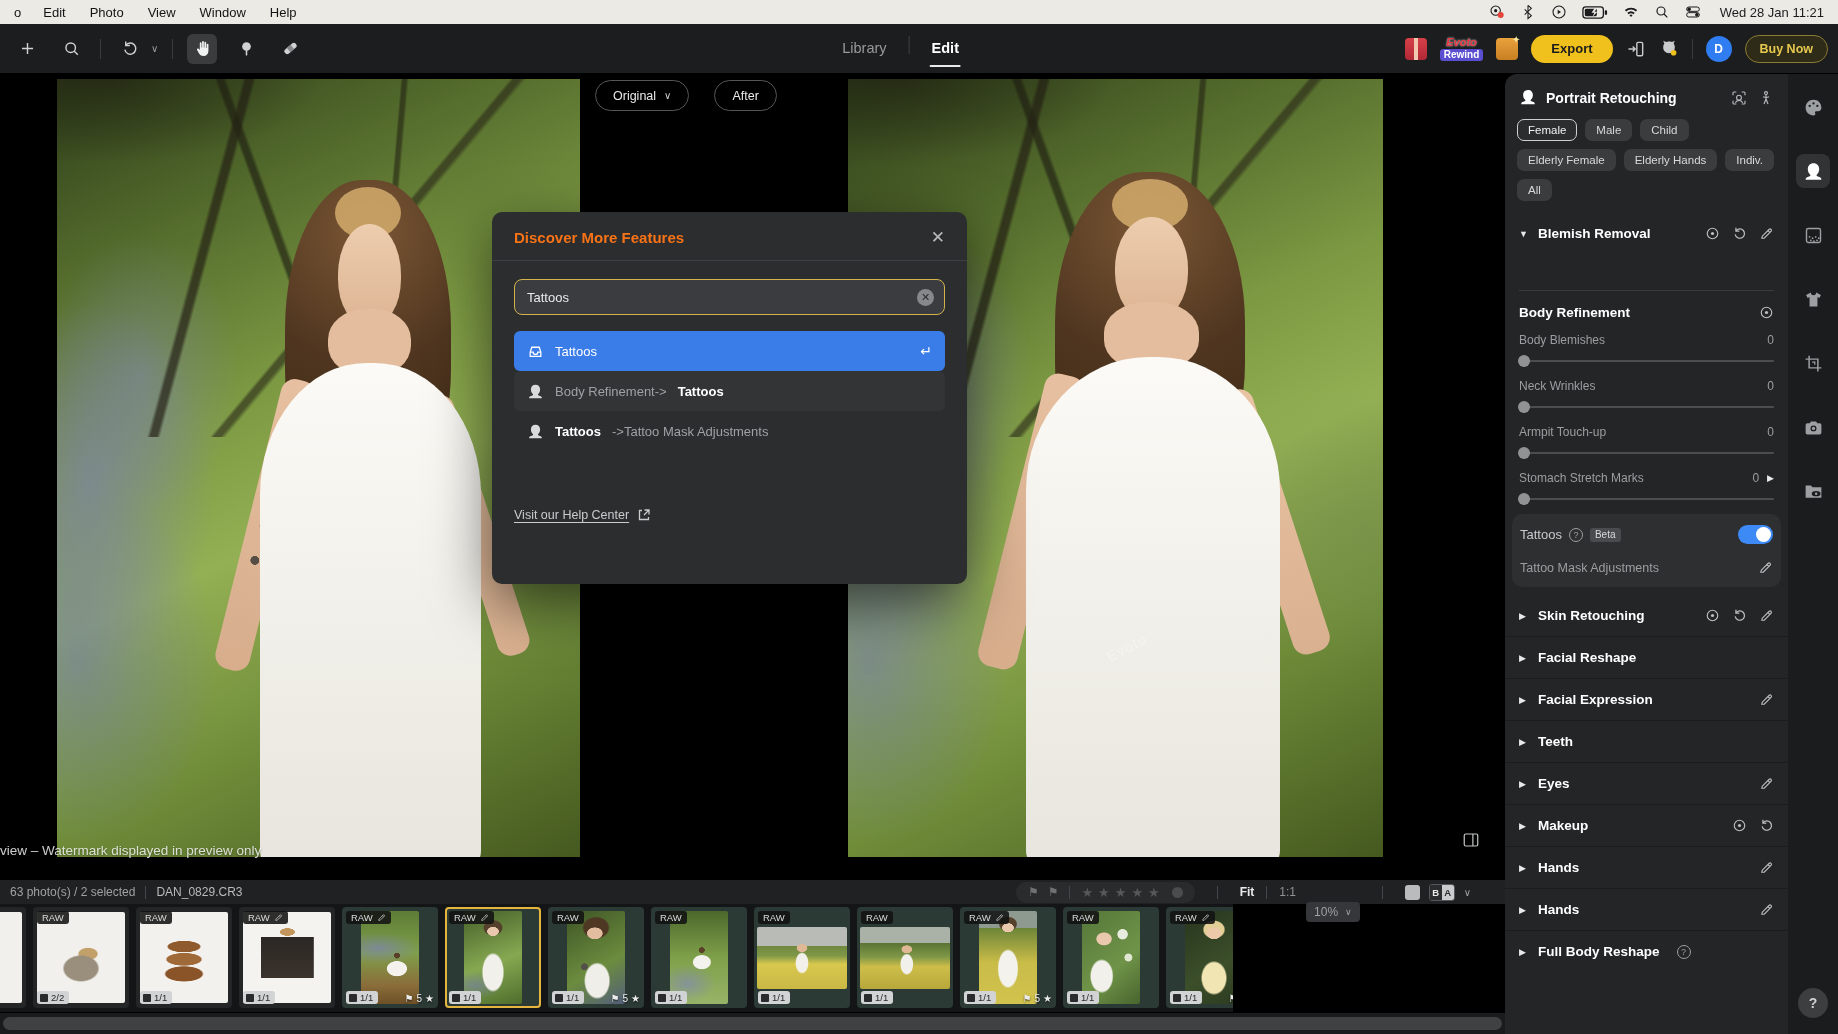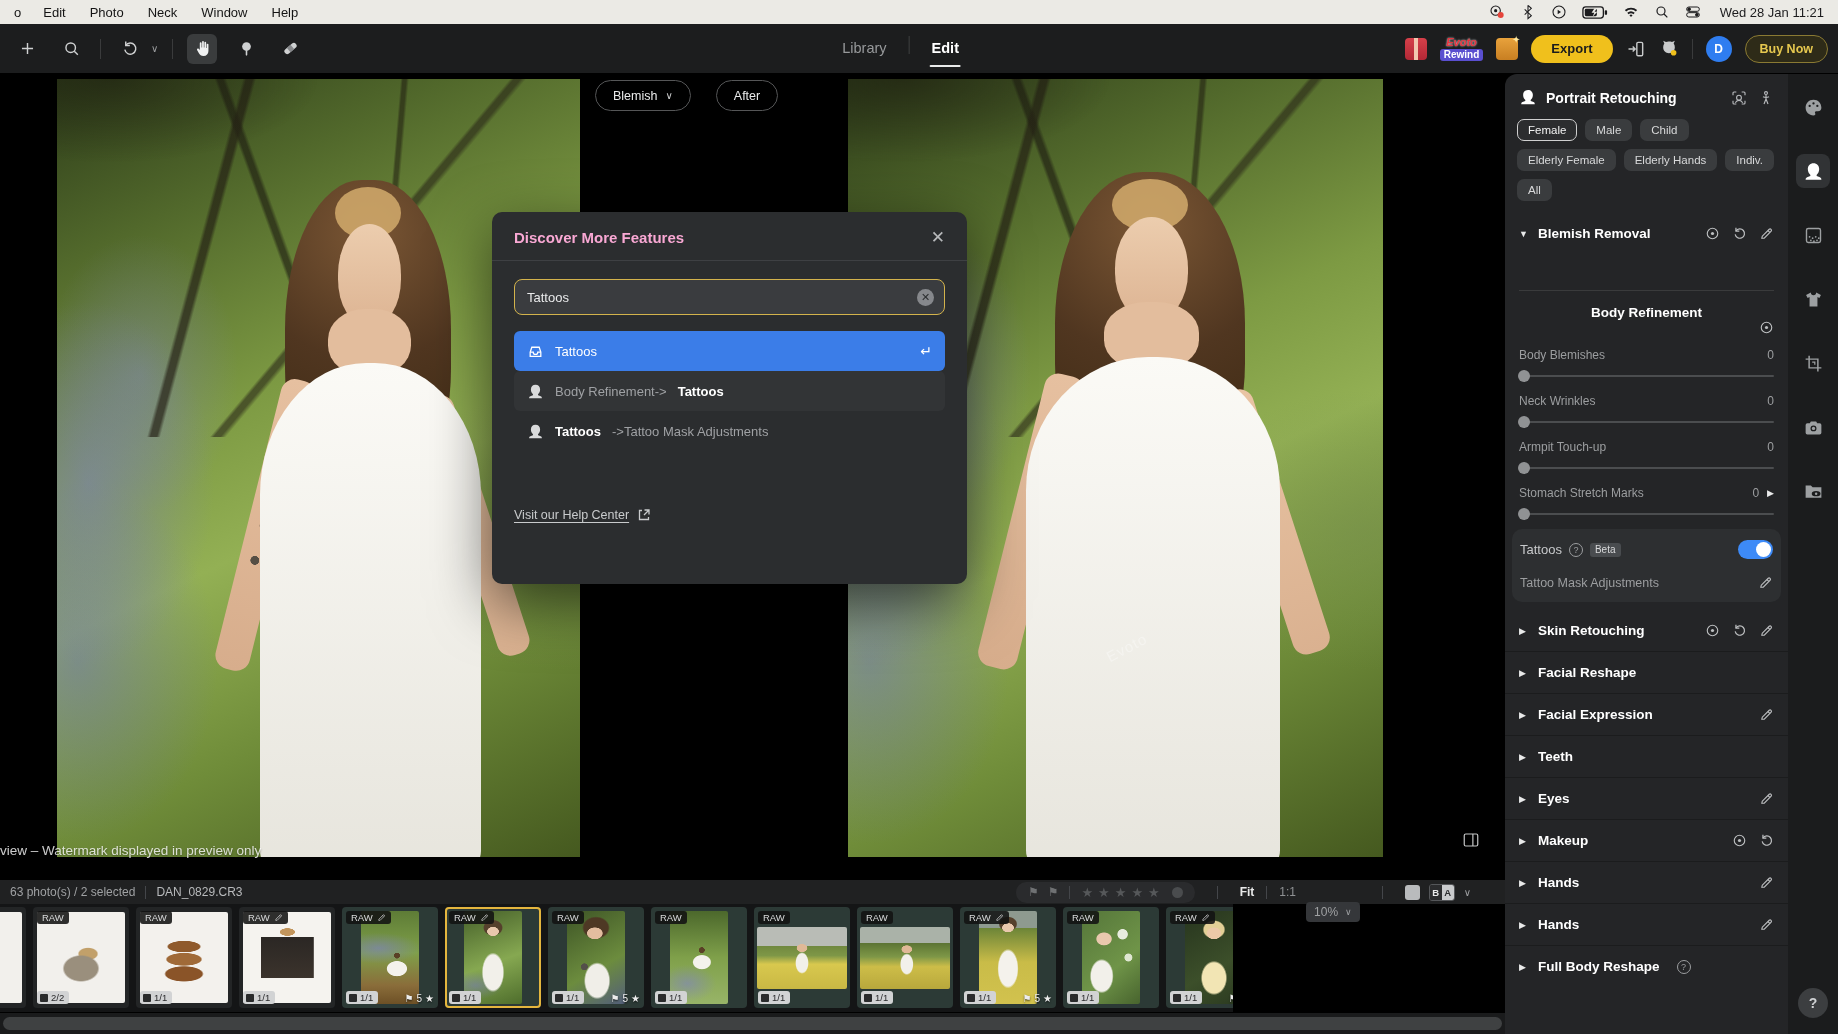"Neck" span.menu-item { text: Neck -> View }
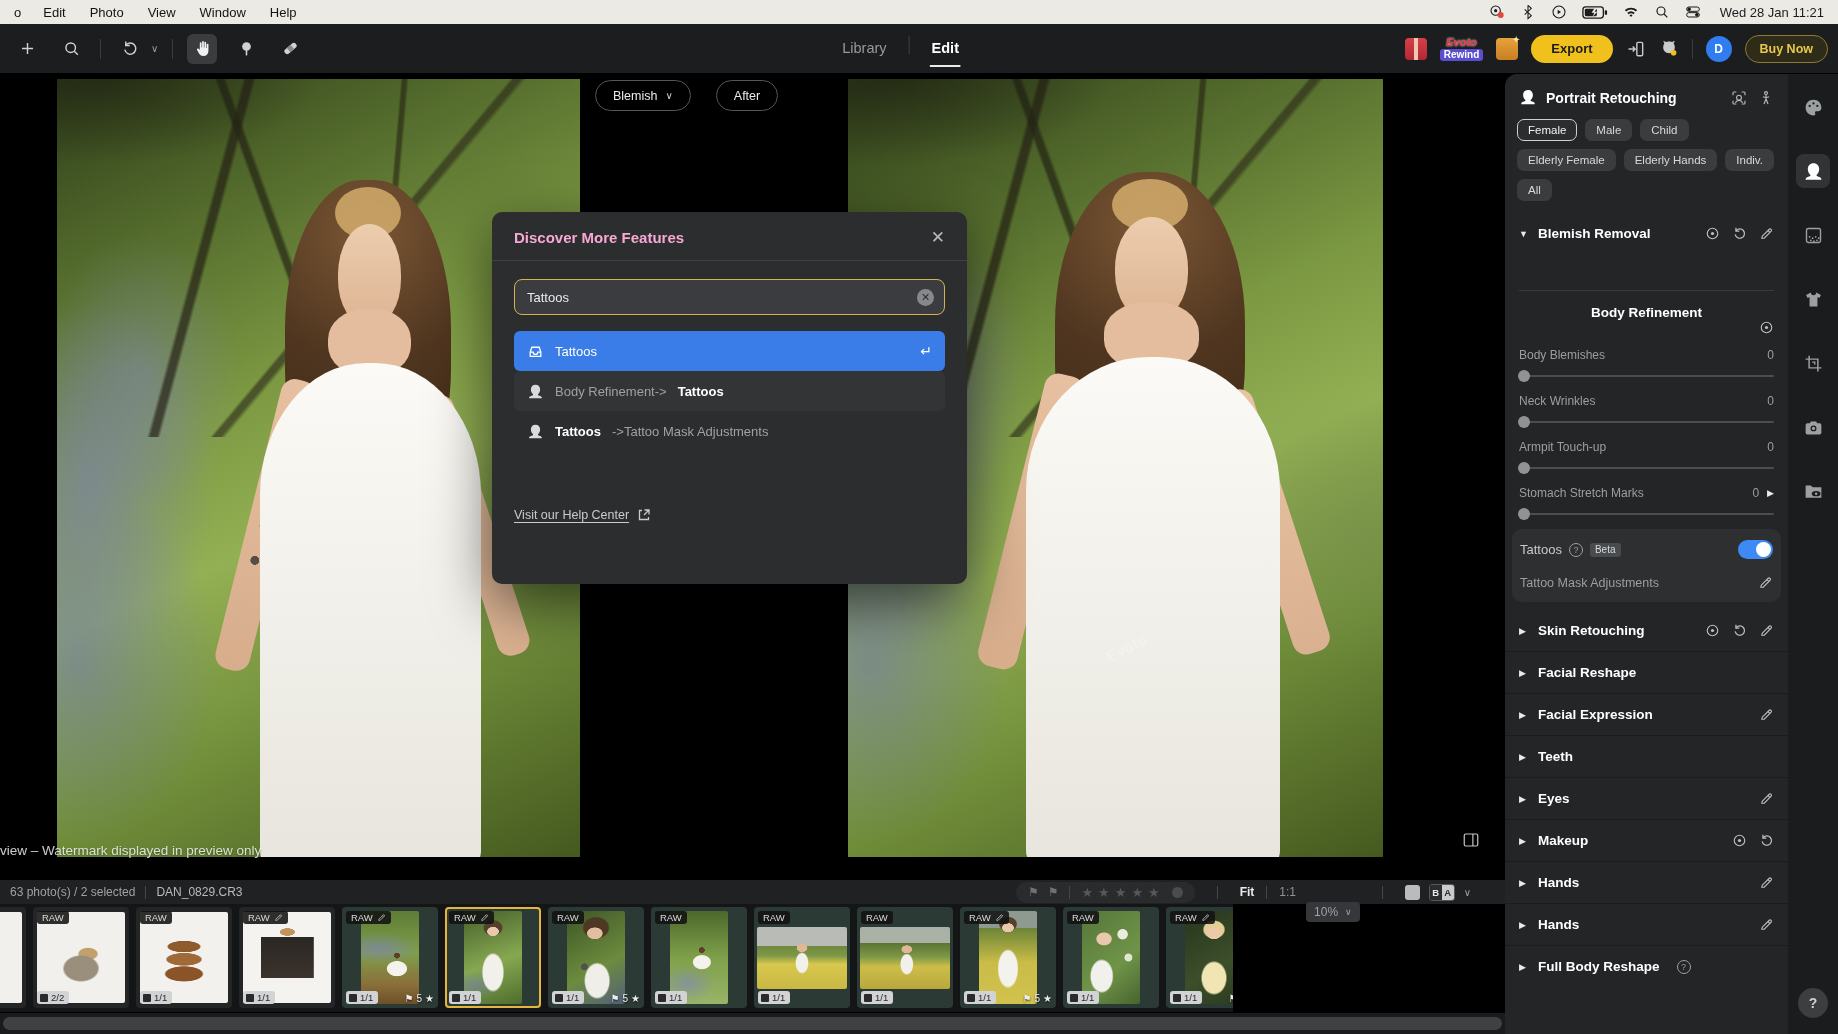"Blemish" span { text: Blemish -> Original }
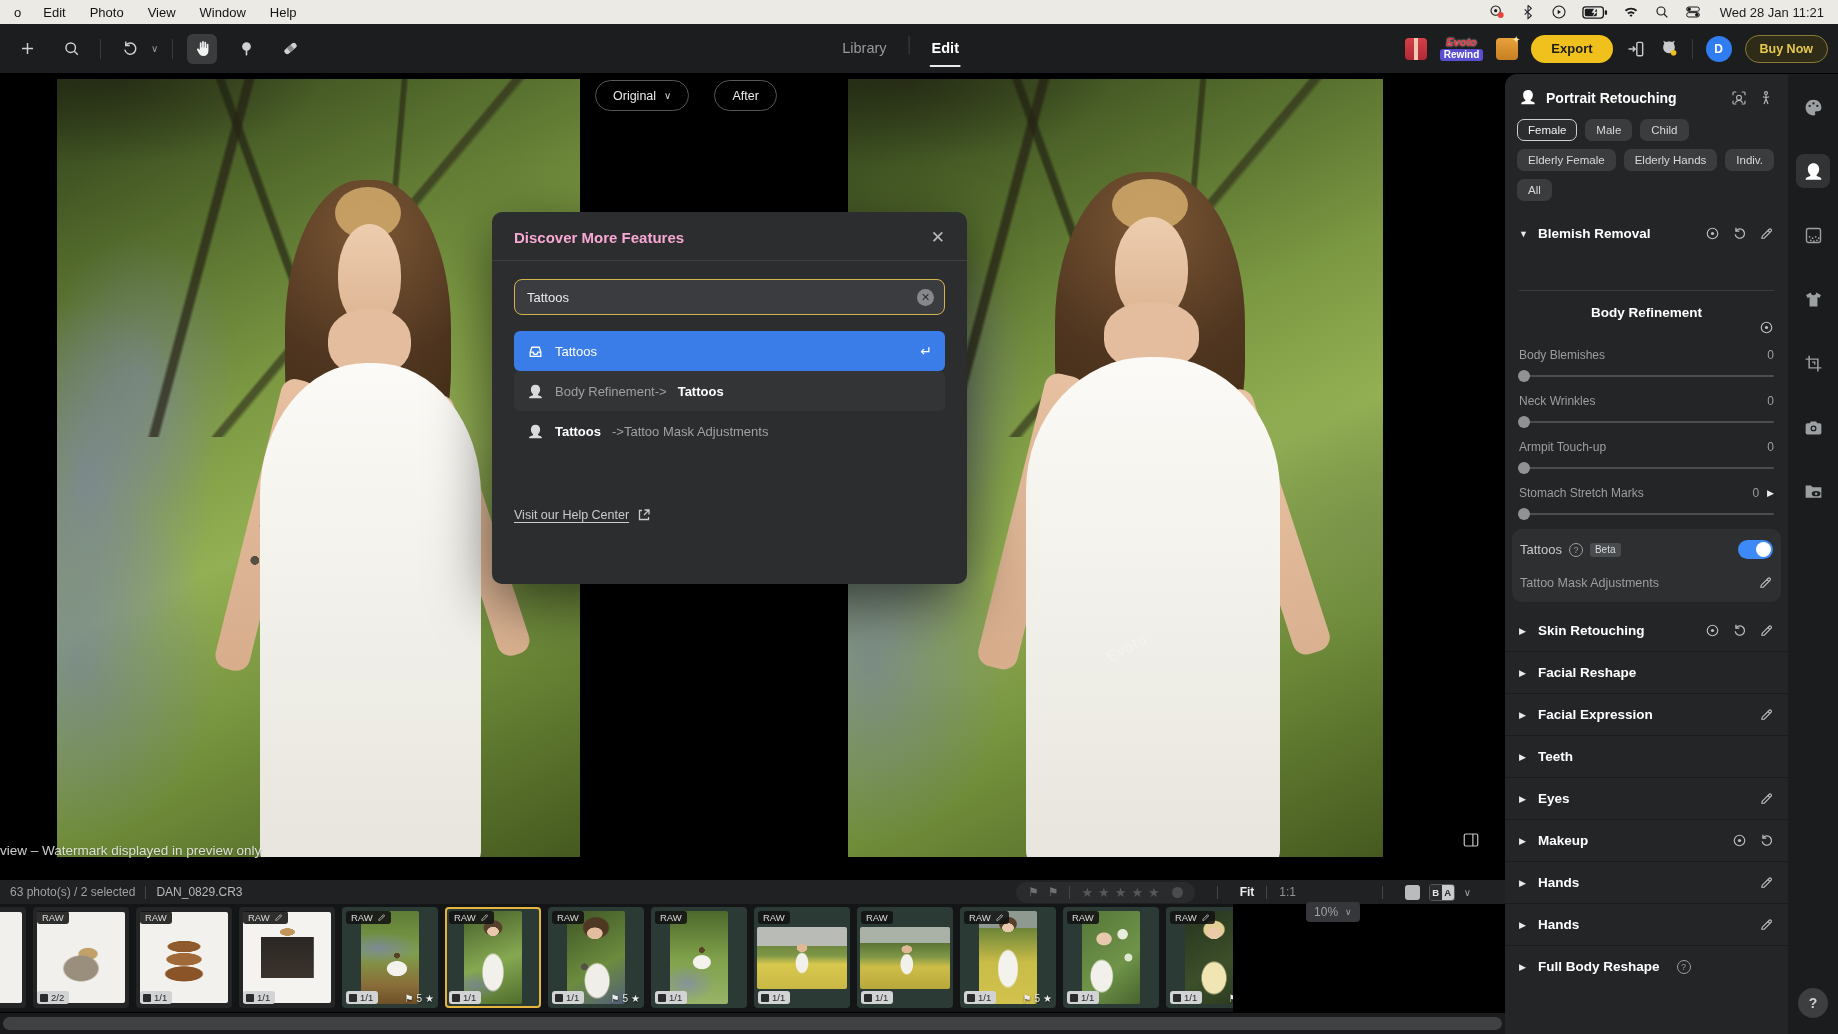"Discover More Features" .modal-title { color: #f9a8d4 -> #f97316 }
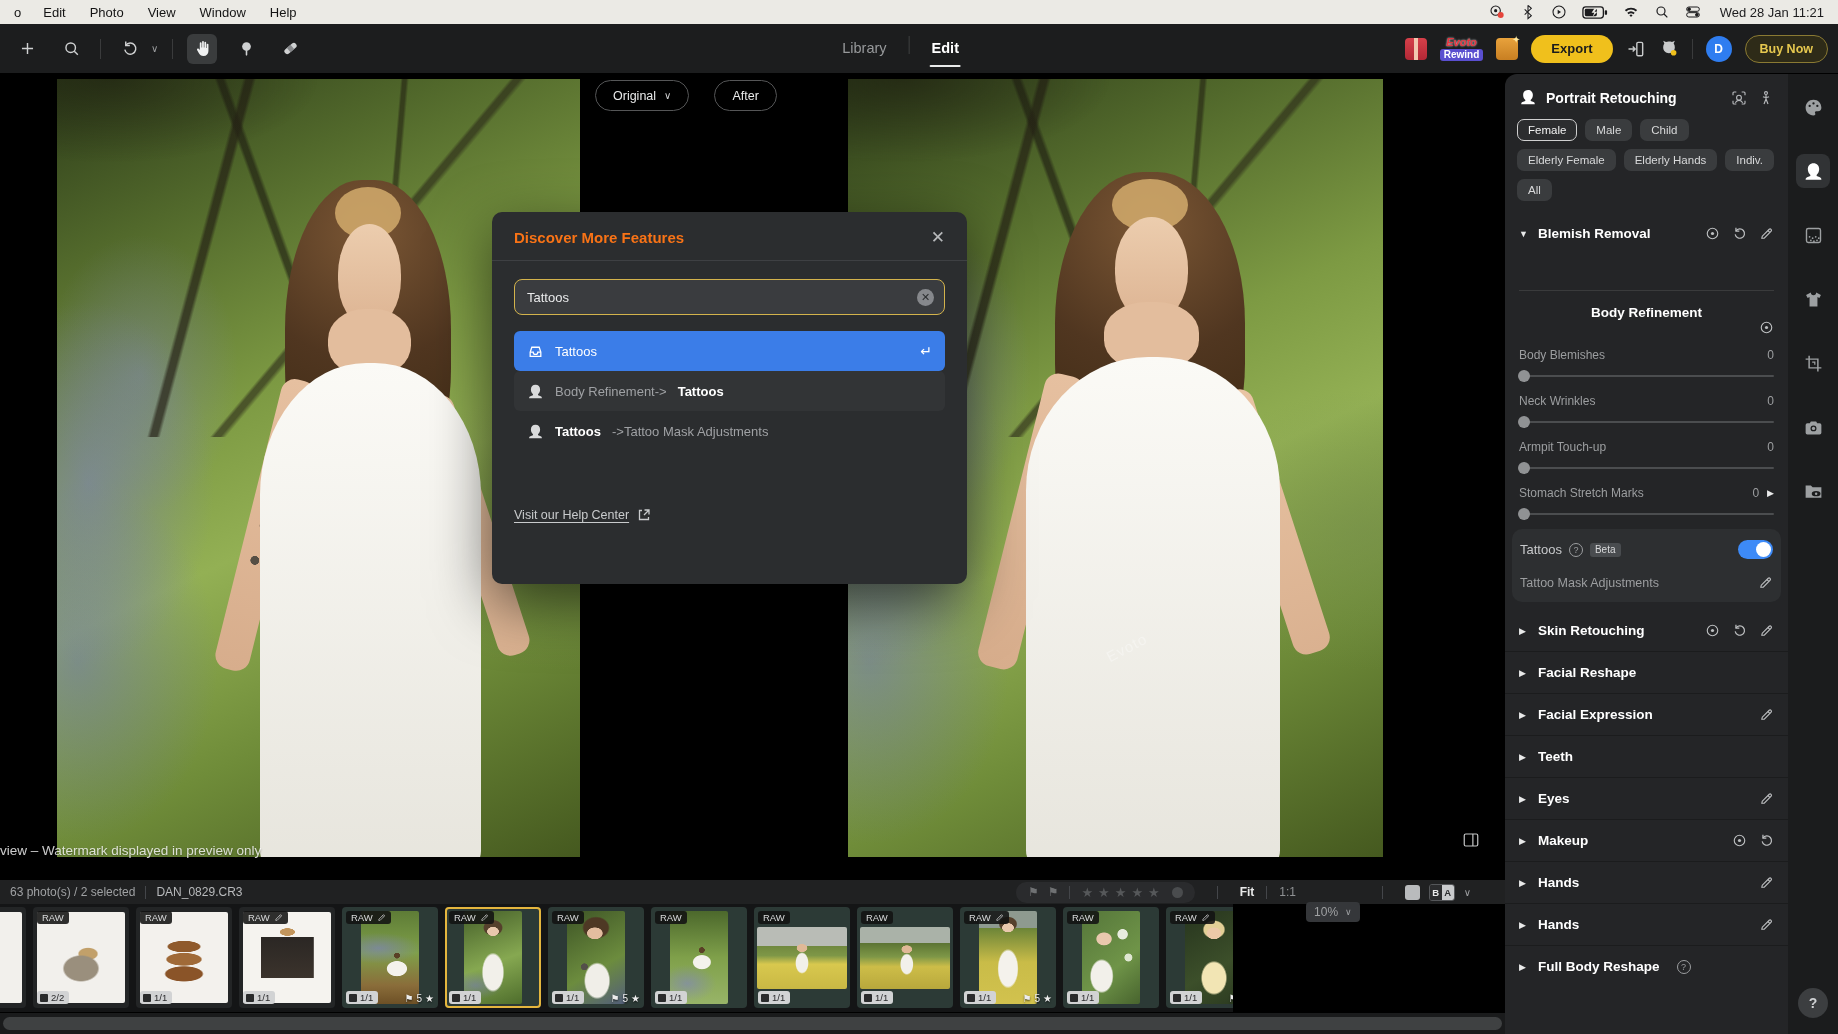"Body Refinement" .br-head { align-items: center -> flex-start; flex-direction: column -> none }
